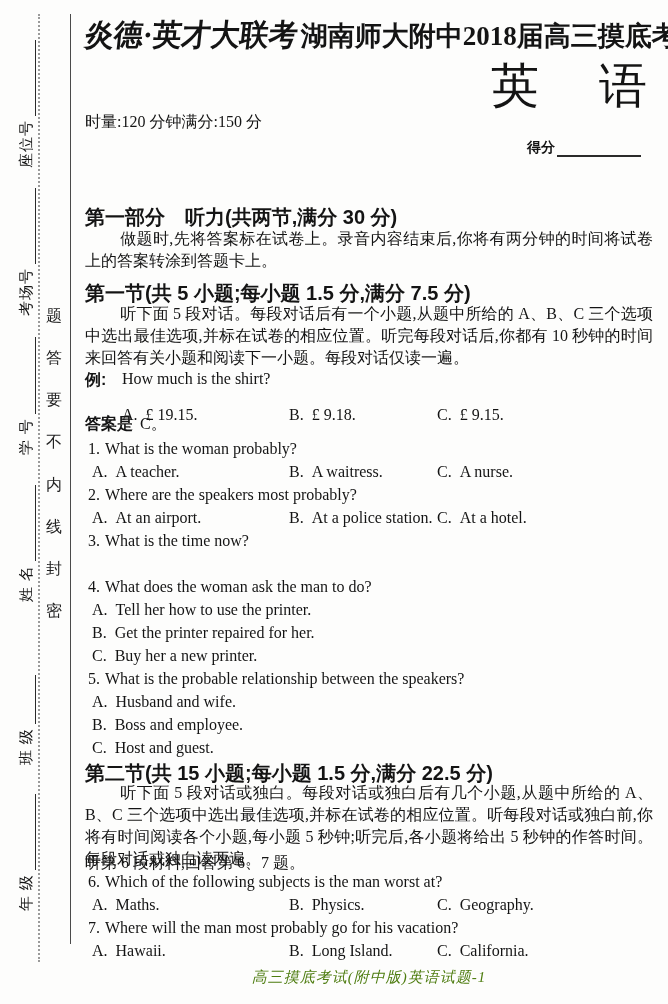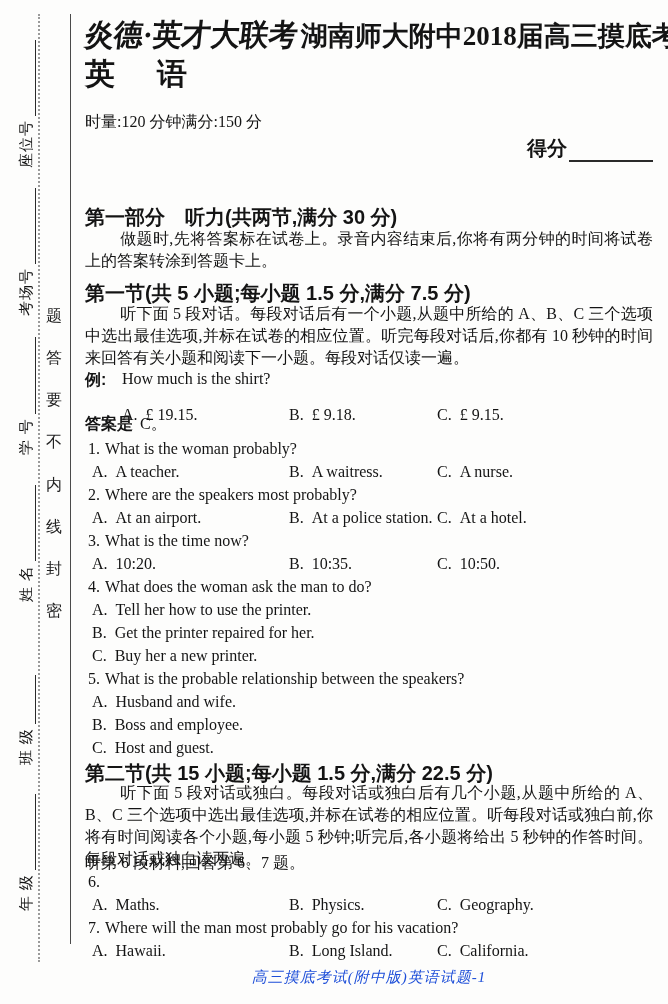"英 语" .subject { font-size: 30px -> 48px; font-weight: bold -> normal; text-align: left -> right }
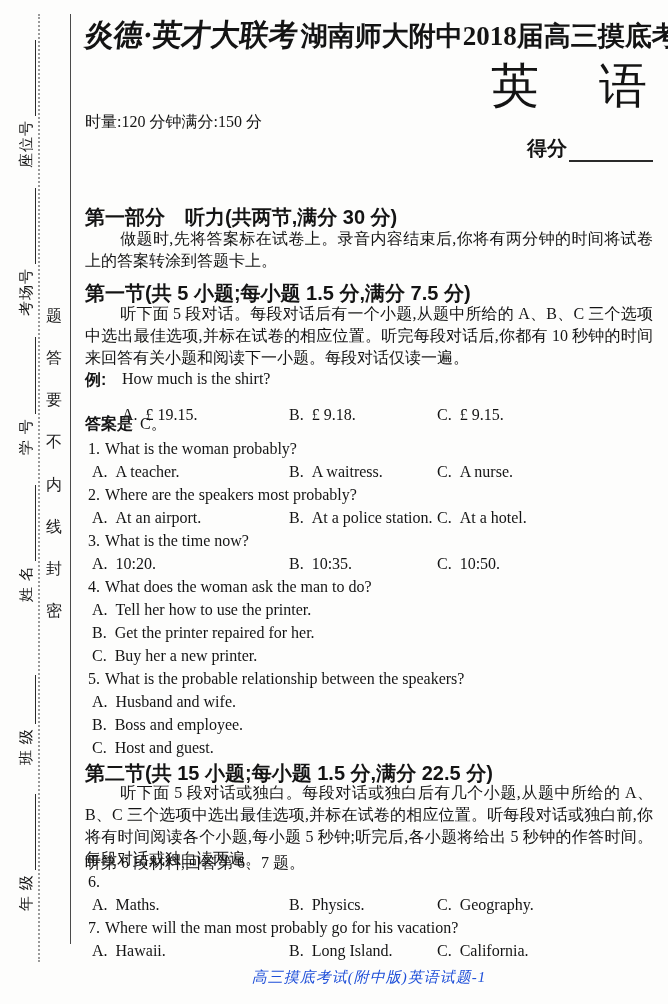"得分" .score-box .lbl { font-size: 20px -> 14px }
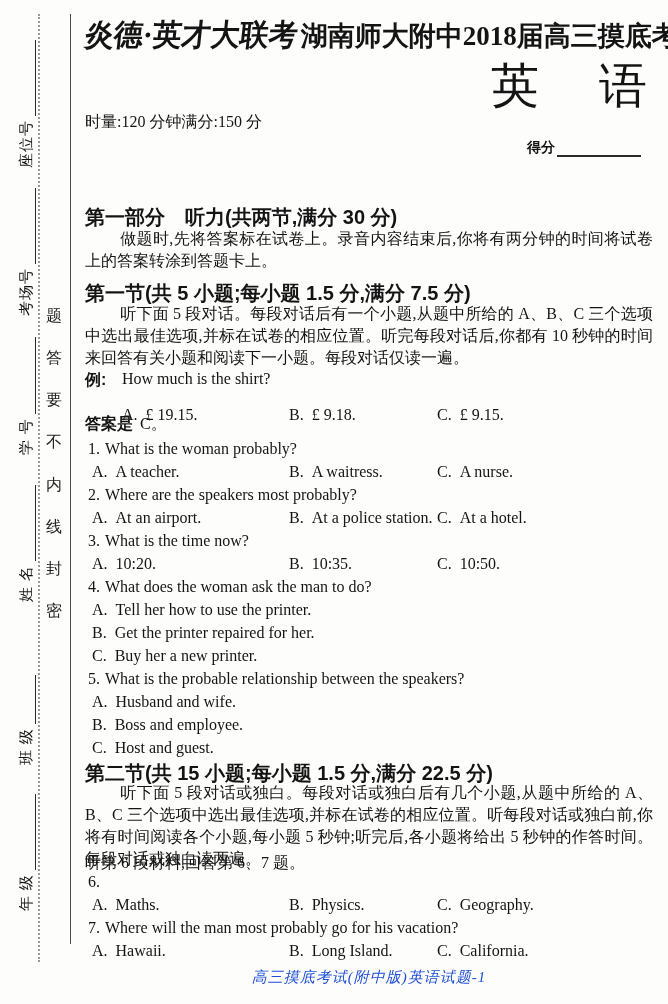"A. 10:20." div.row { html: <div> <span><span>A.</span><span>10:20.</span></span> <span><span>B.</span><span>10:35.</span></span> <span><span>C.</span><span>10:50.</span></span> </div> -> none }
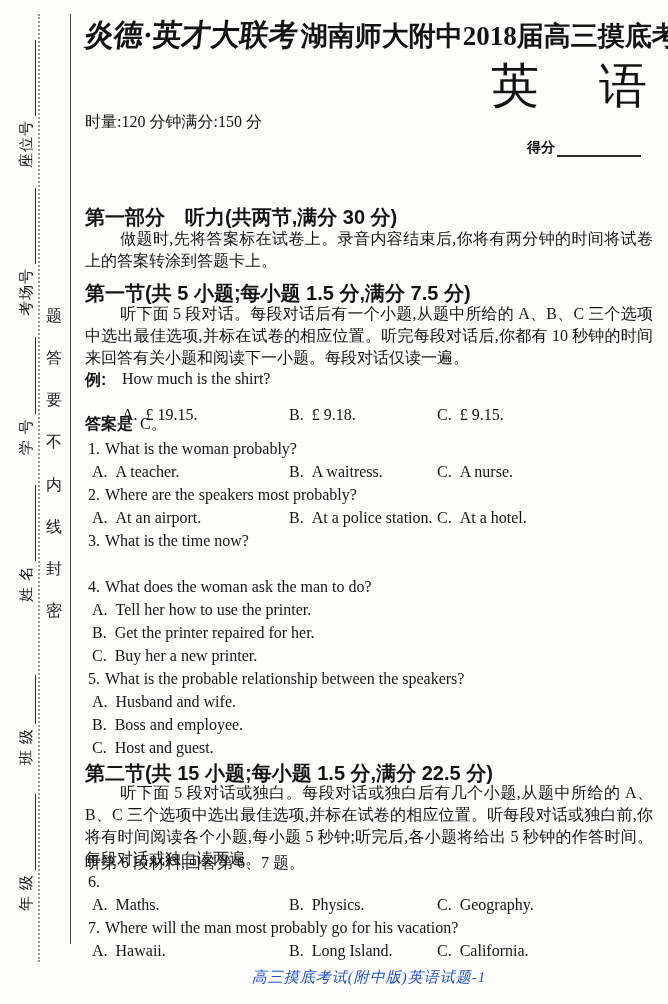"Which of the following subjects" span.qt { html: none -> <span>Which of the following subjects is the man worst at?</span> }
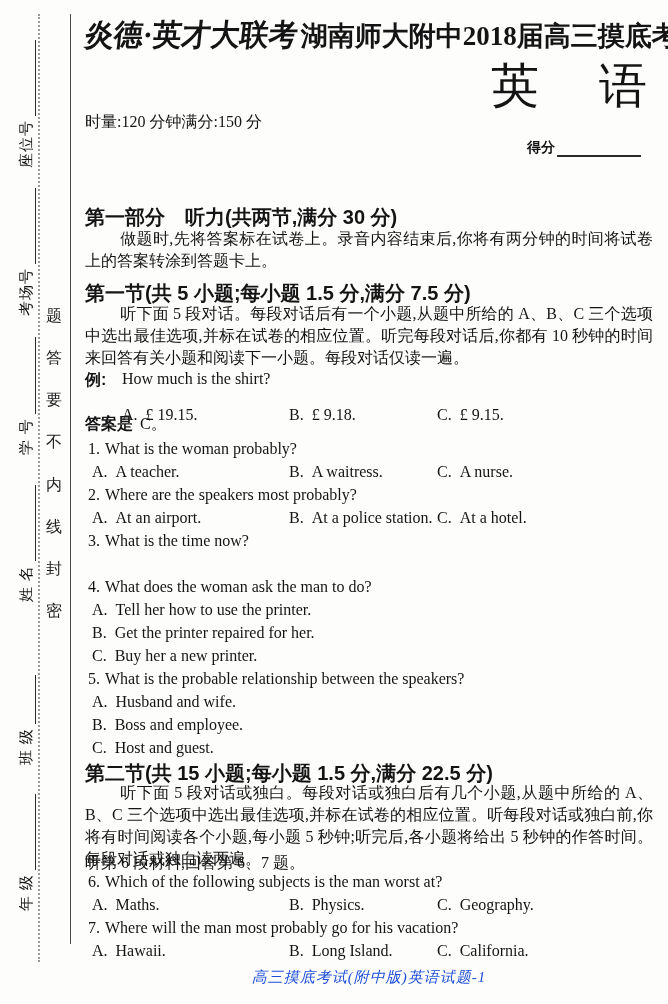"高三摸底考试(附中版)英语试题-1" .footer { color: #1d4ed8 -> #4d7c0f }
